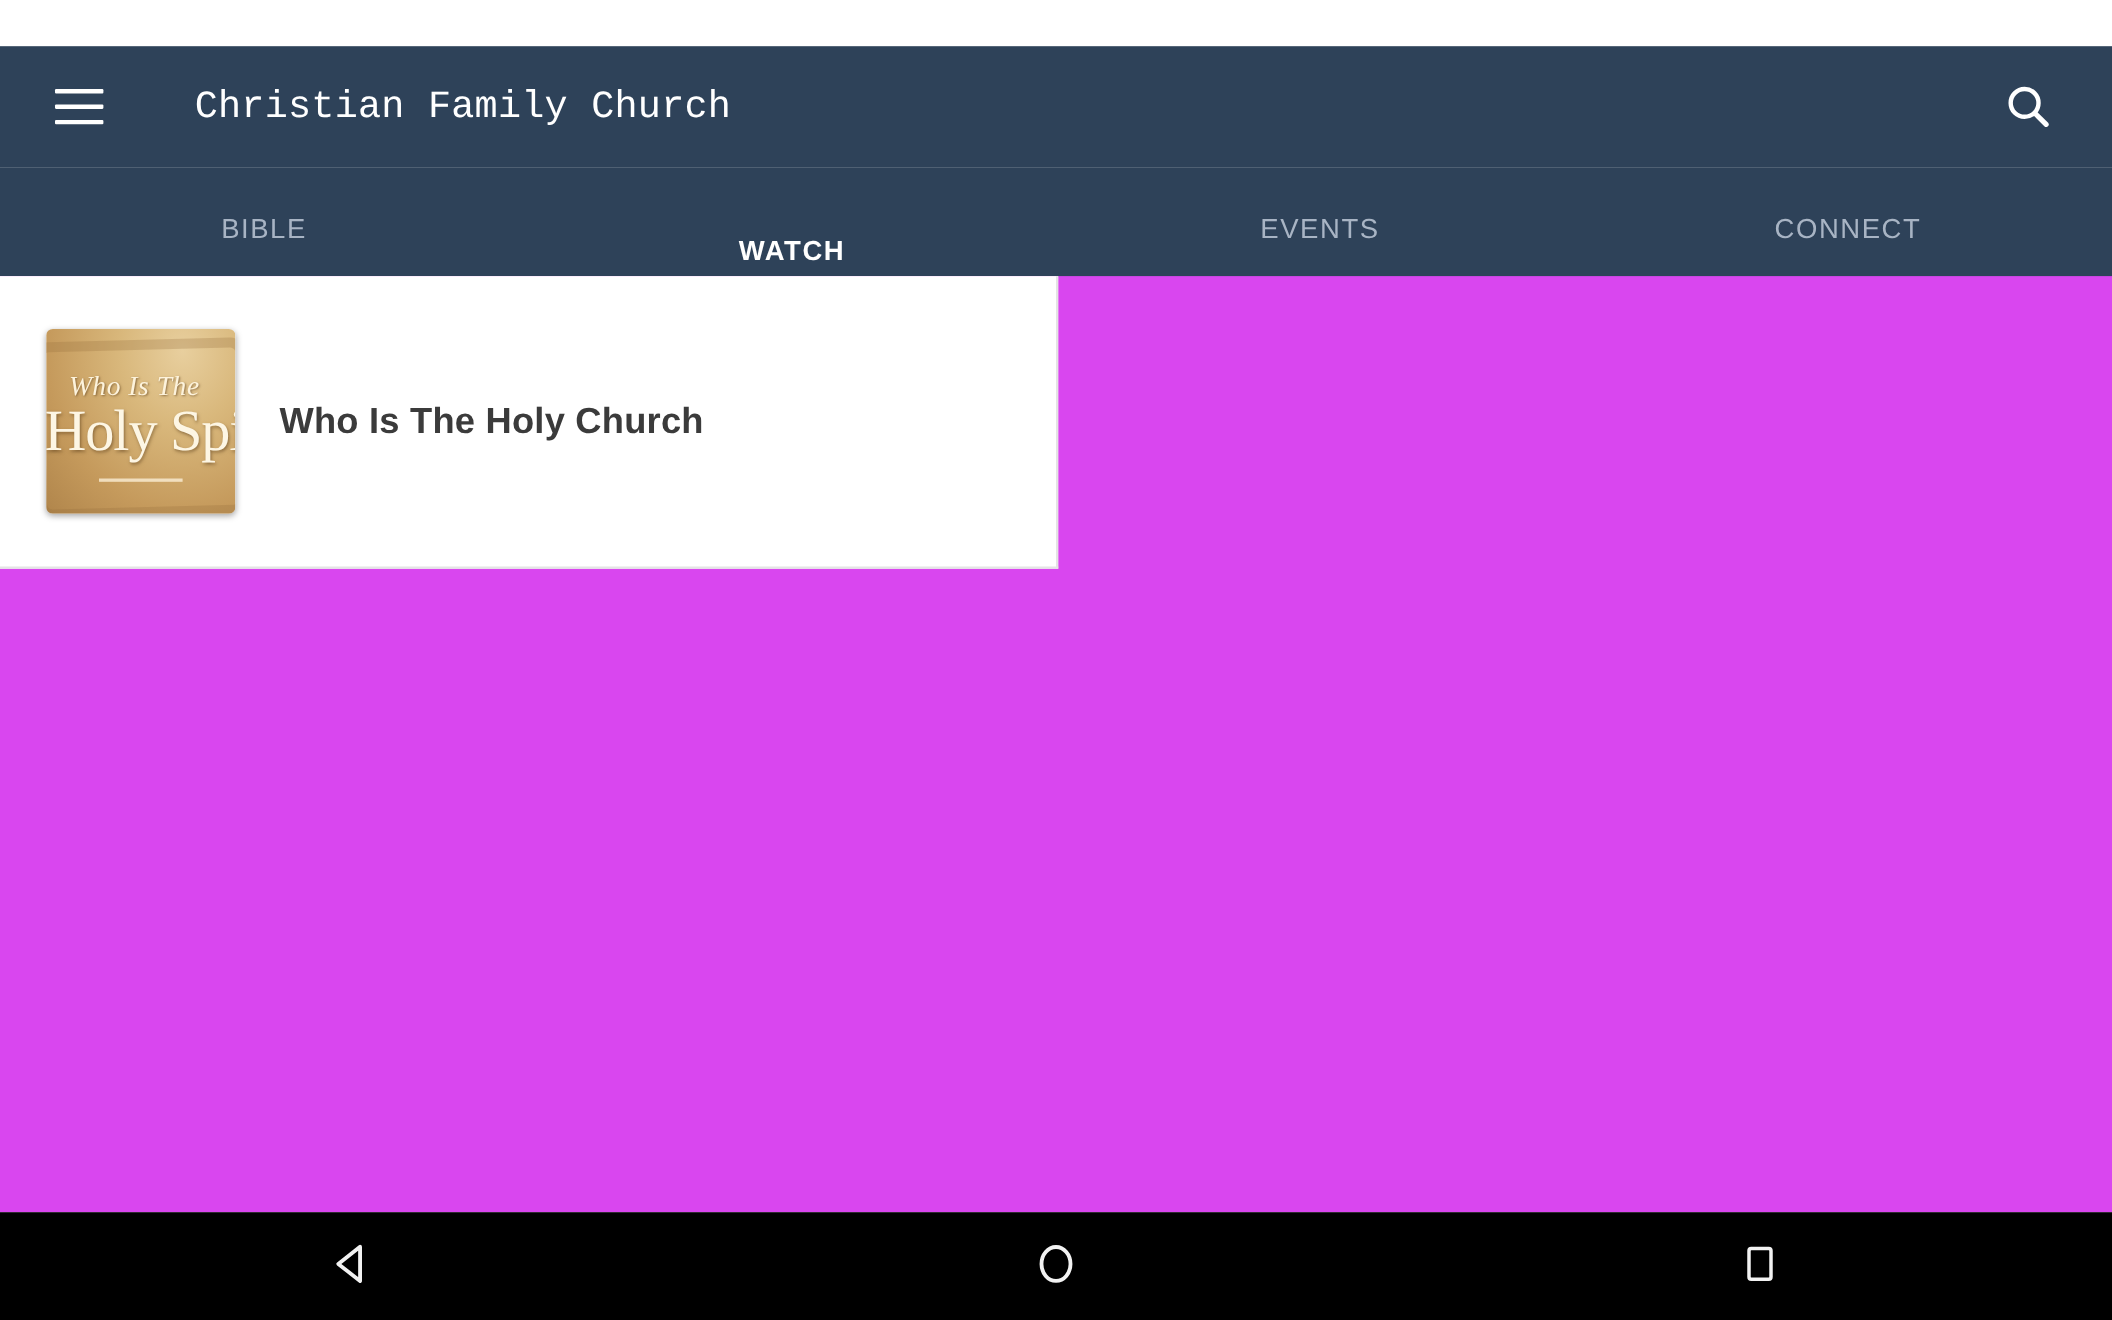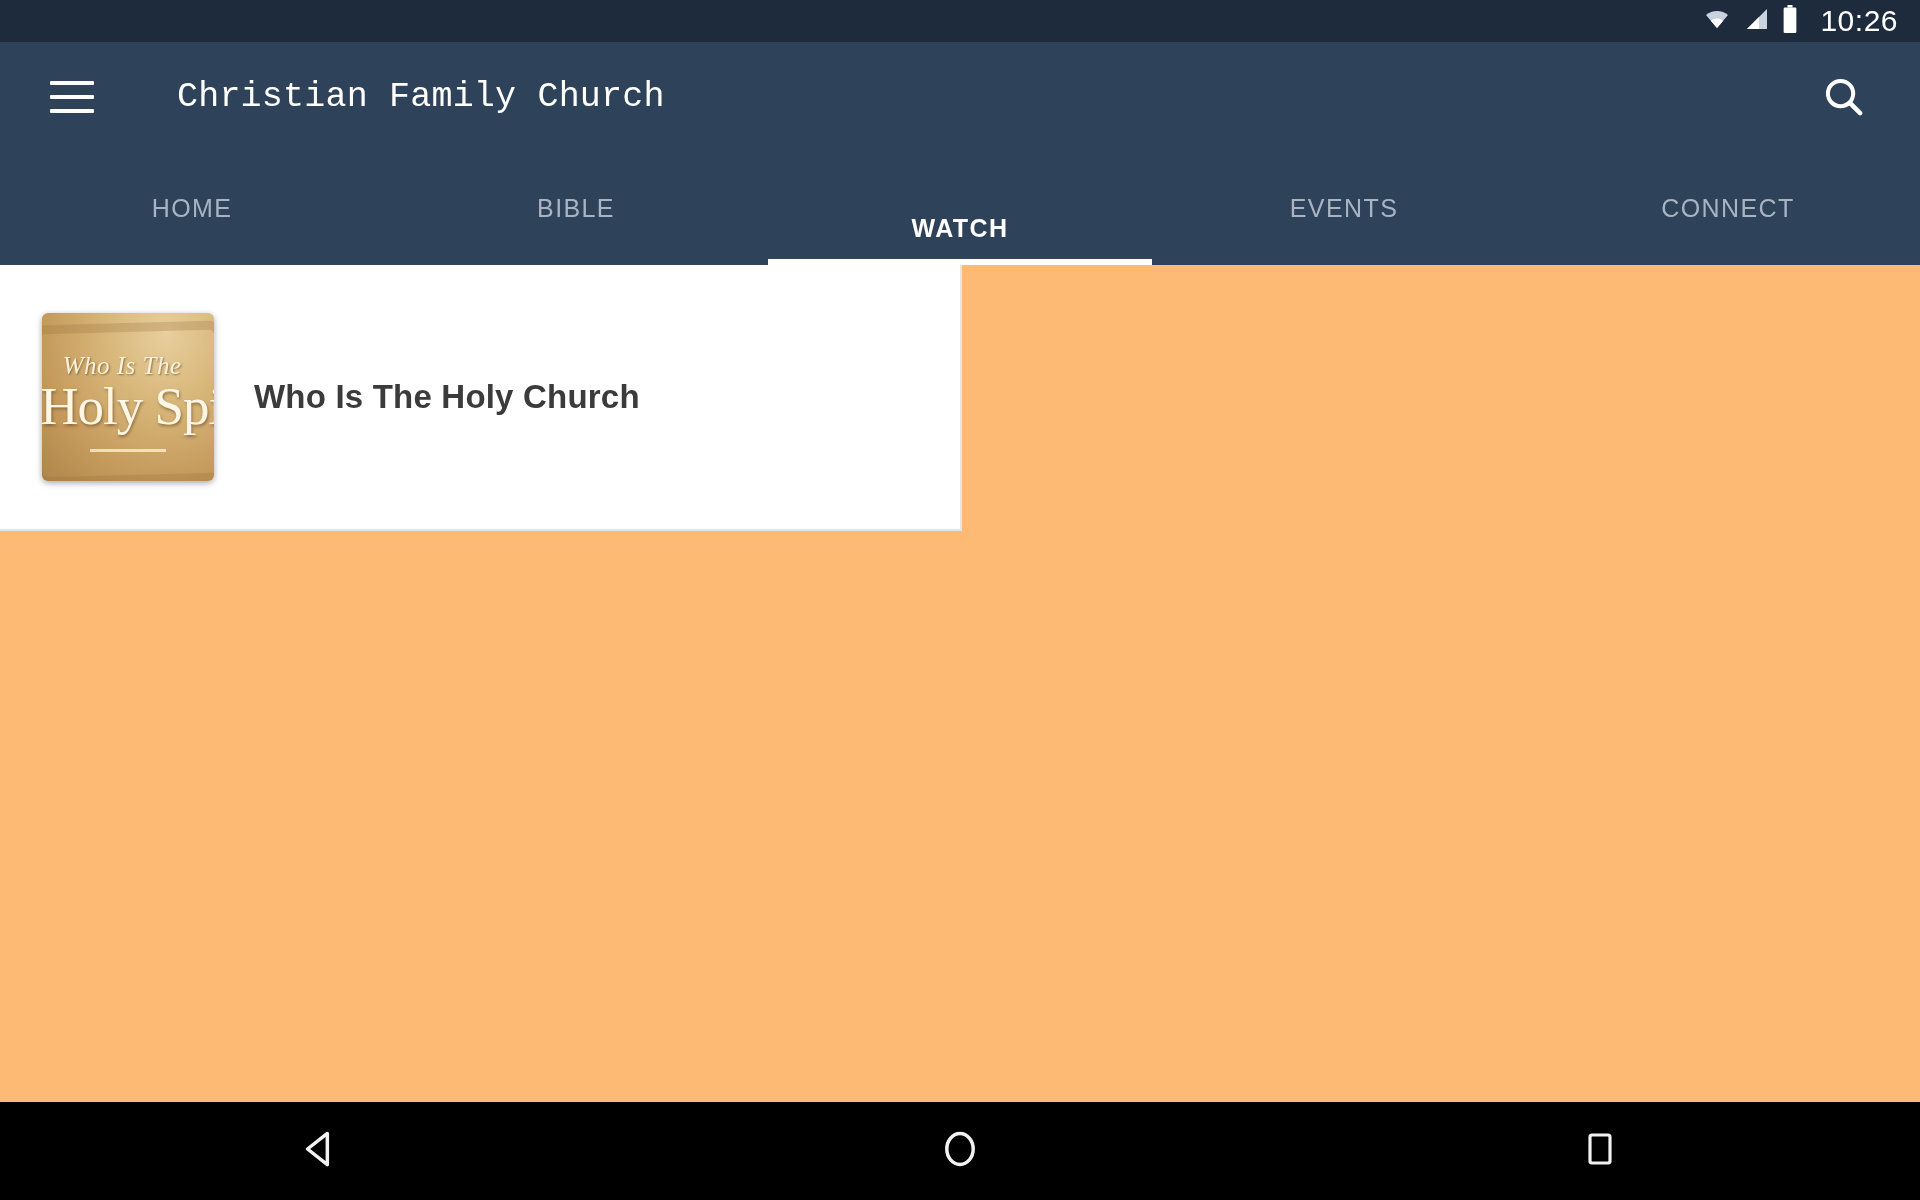"10:26" div.status-bar { html: <div> <div> <span> <svg> <path></path> <path></path> </svg> </span> <span> <svg> <path></path> <path></path> </svg> </span> <span> <svg> <rect></rect> <rect></rect> </svg> </span> <span>10:26</span> </div> </div> -> none }
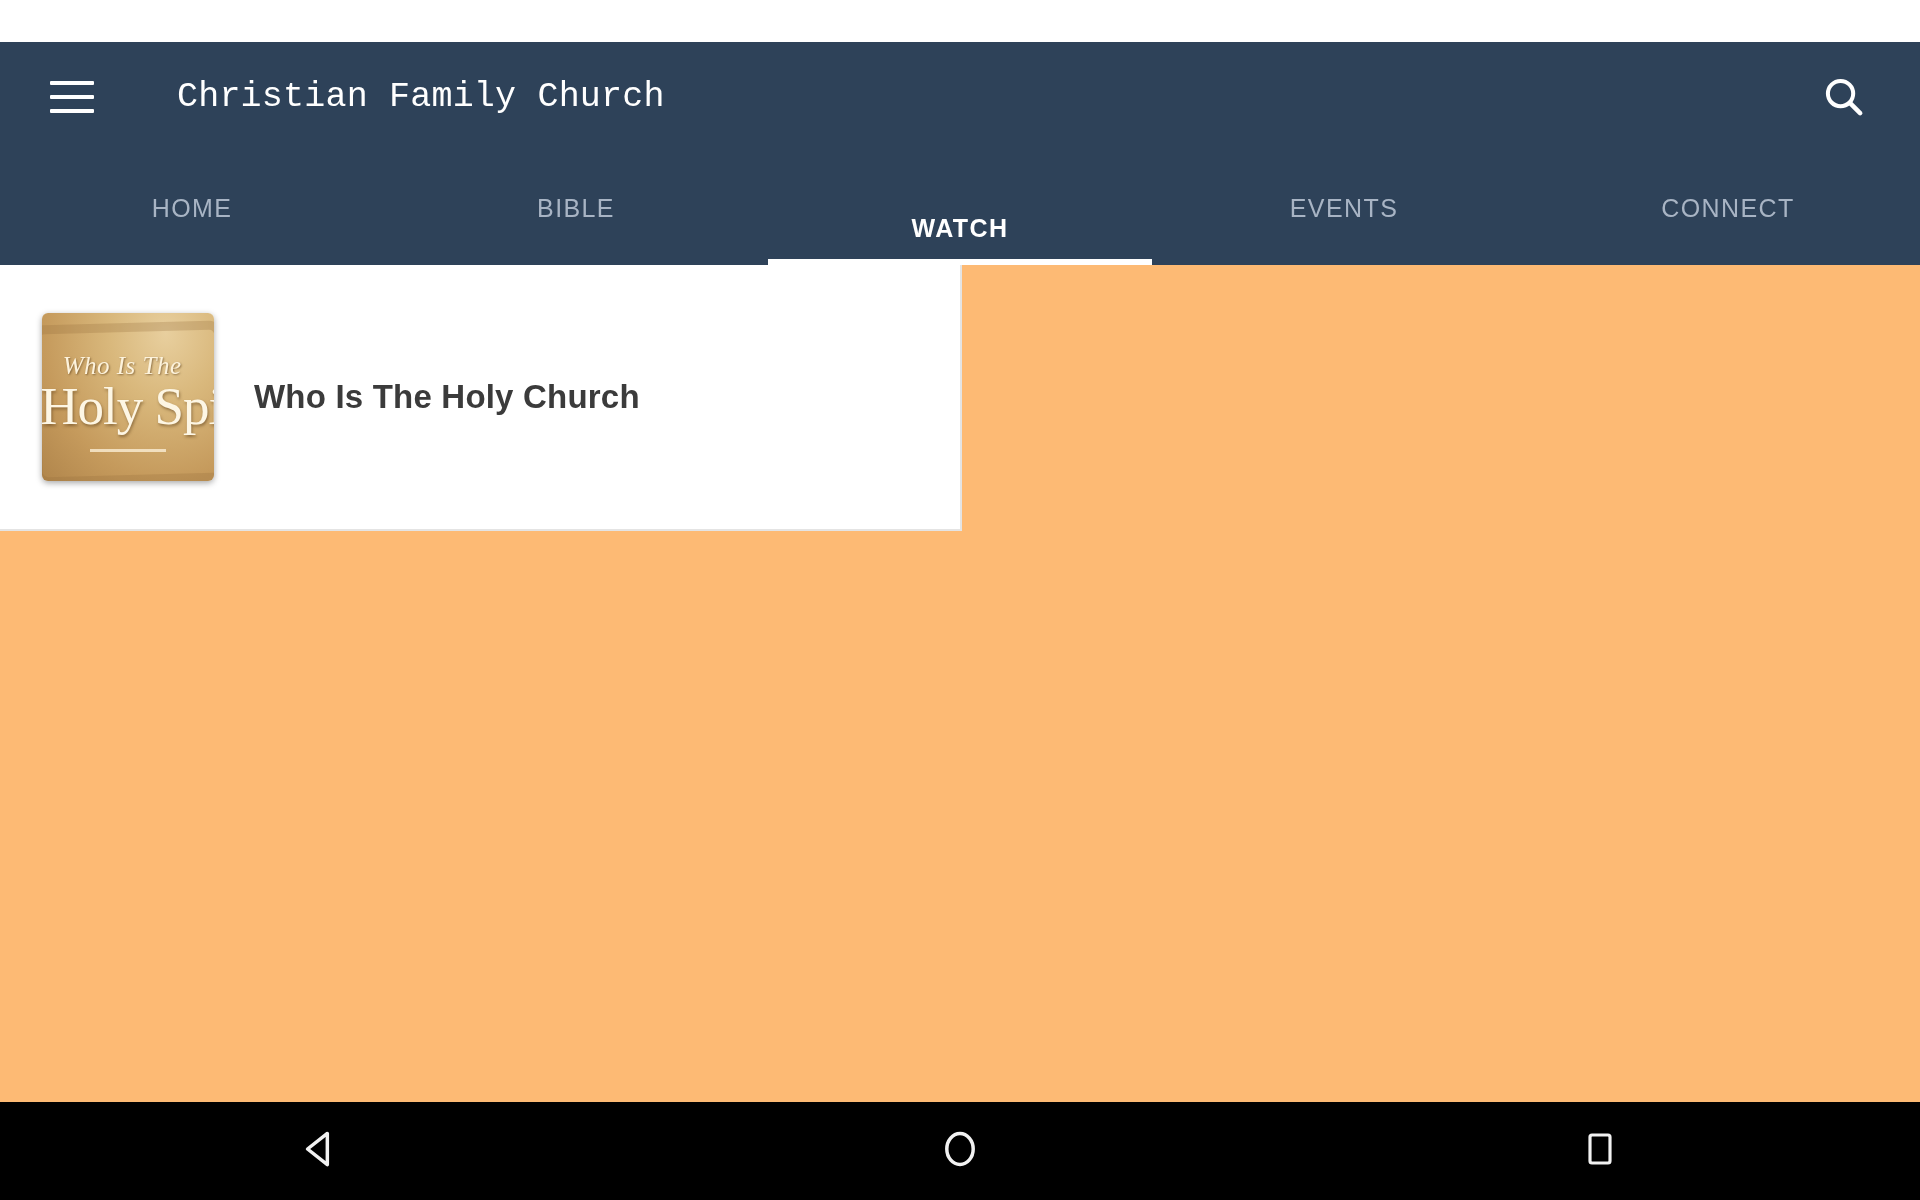"HOME" div.tab { html: <div> <span>HOME</span> <span></span> </div> -> none }
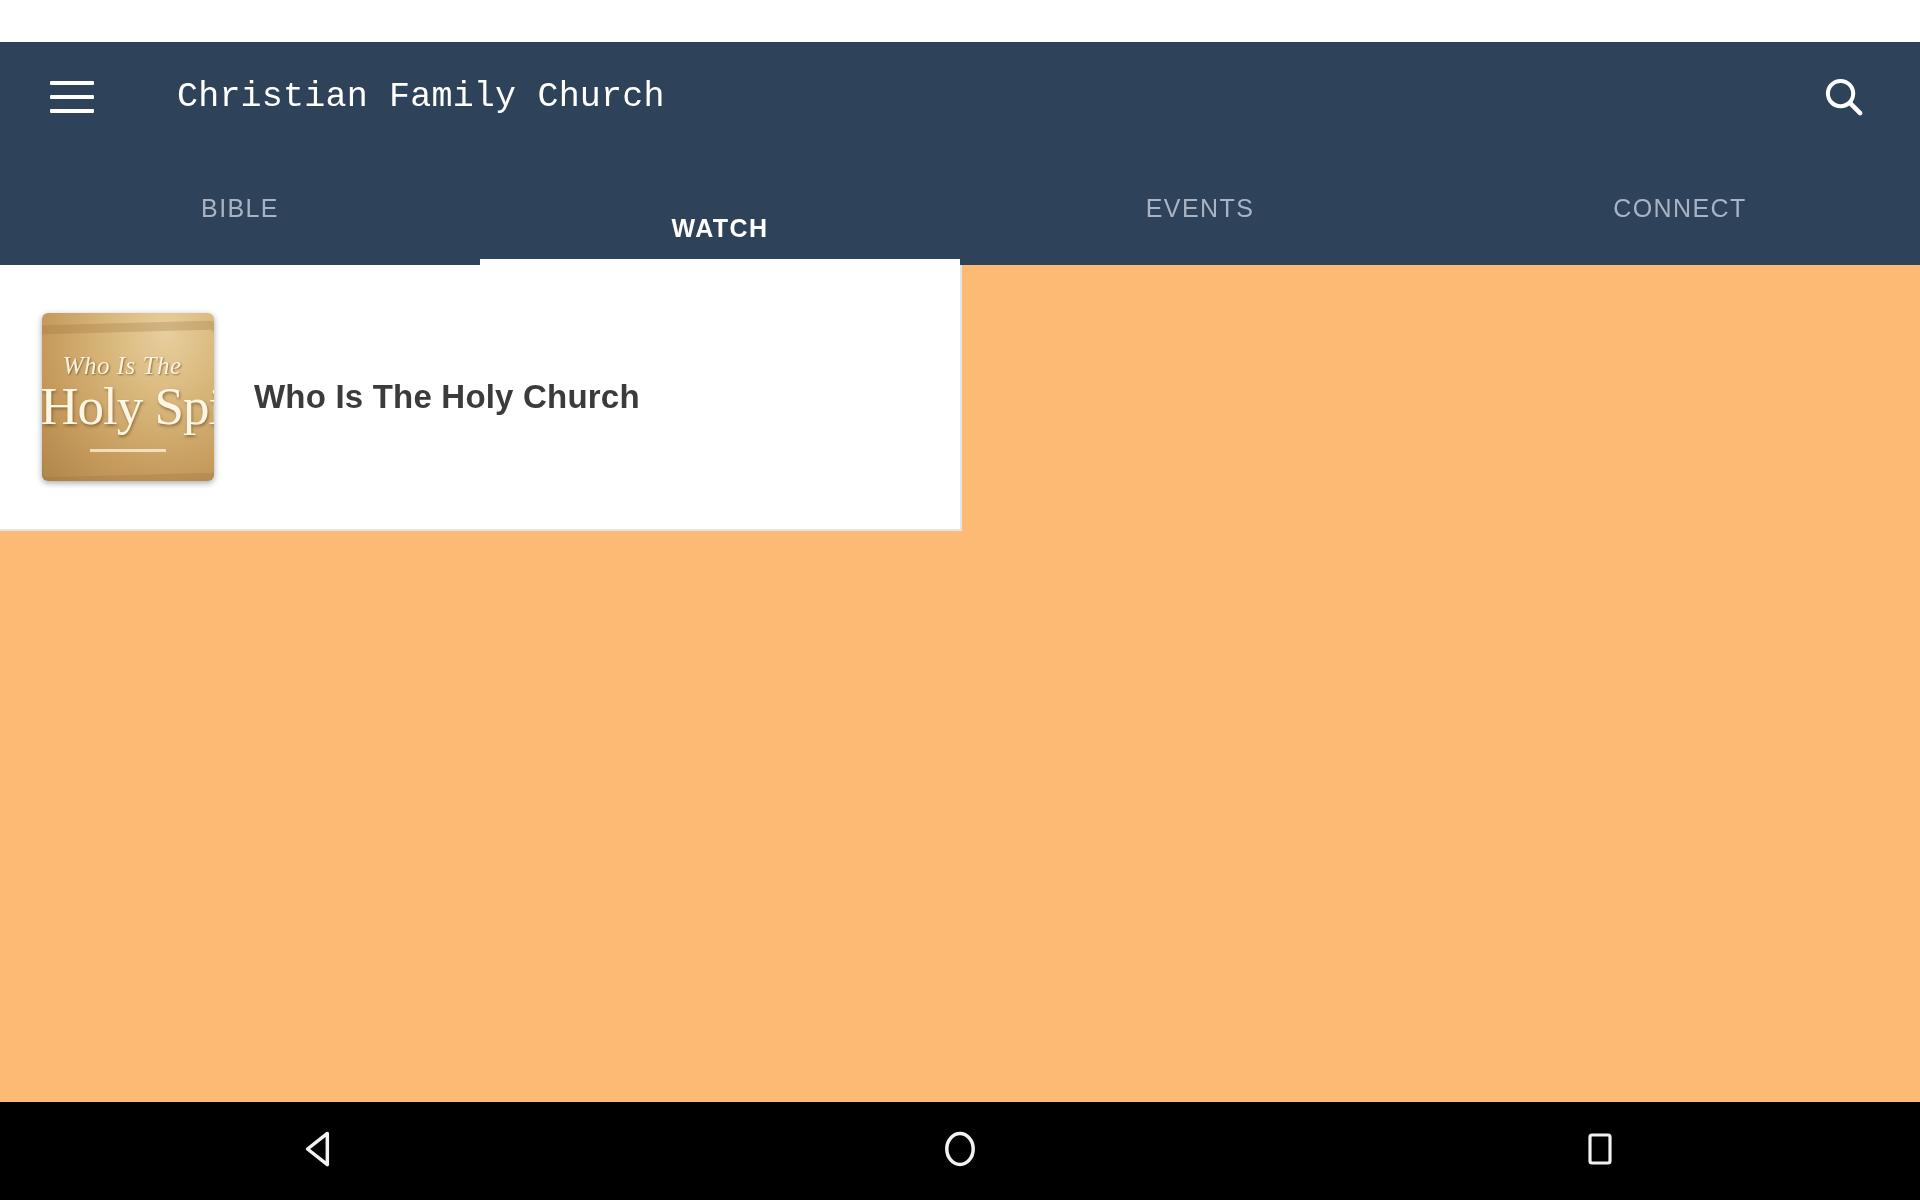"Who Is The" .content { background: #fdba74 -> #d946ef; top: 265px -> 251px }
